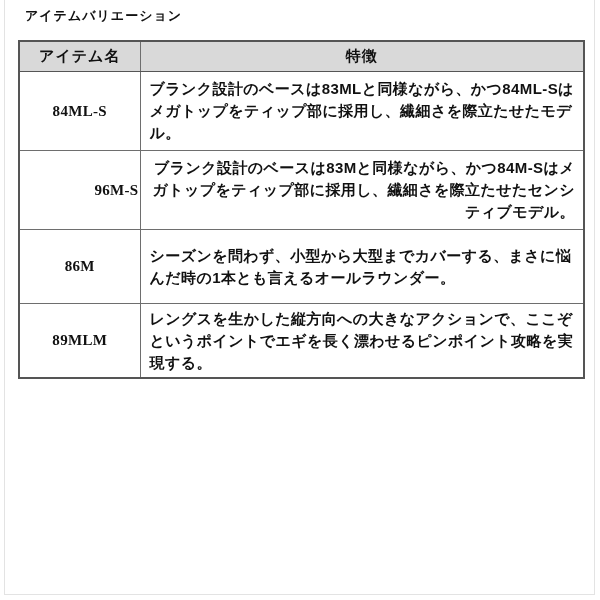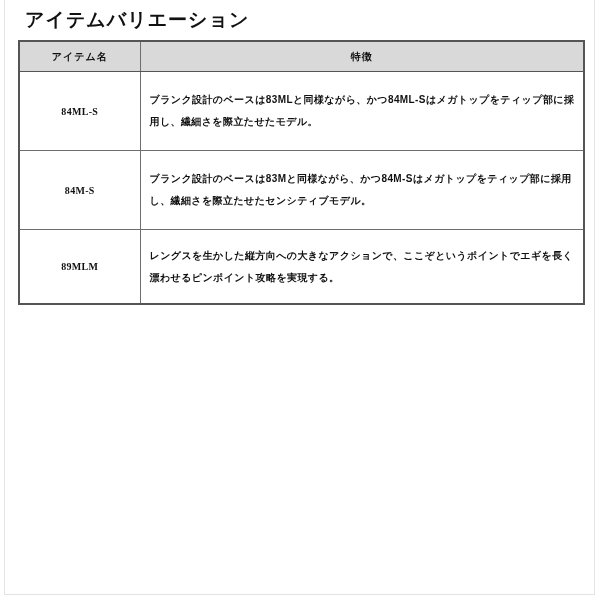"アイテムバリエーション" .page-title { font-size: 19px -> 13px }
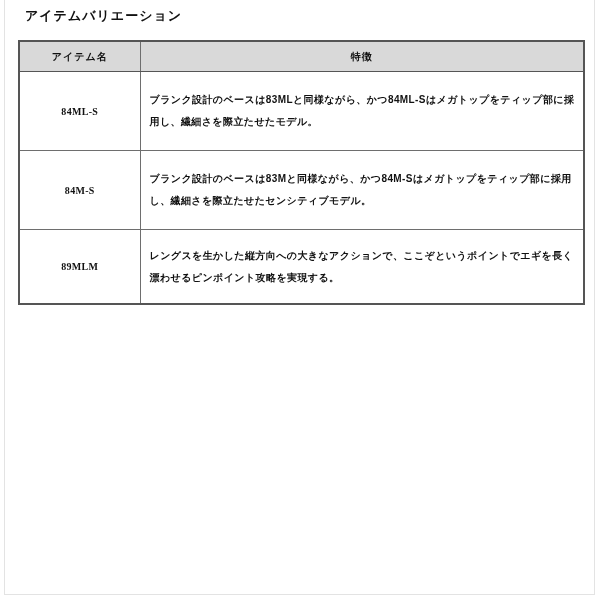"アイテム名" table.spec-table th, table.spec-table td { font-size: 10px -> 15px }
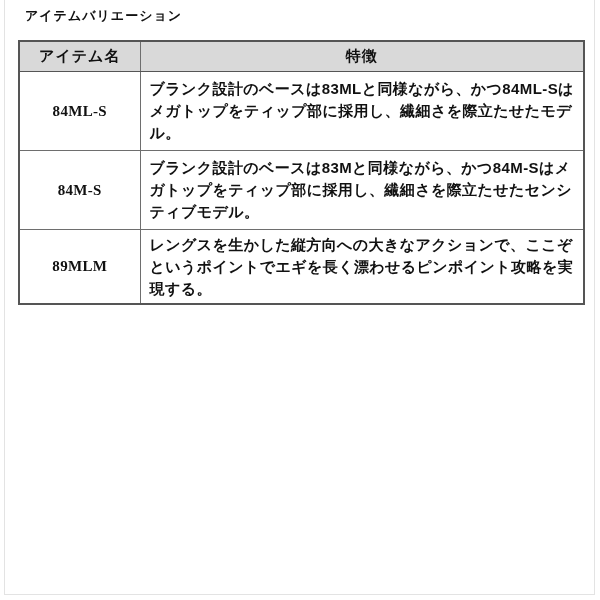"ブランク設計のベースは83Mと同様ながら、かつ84M-Sはメガトップをティップ部" tbody tr:nth-child(2) td { text-align: none -> right }
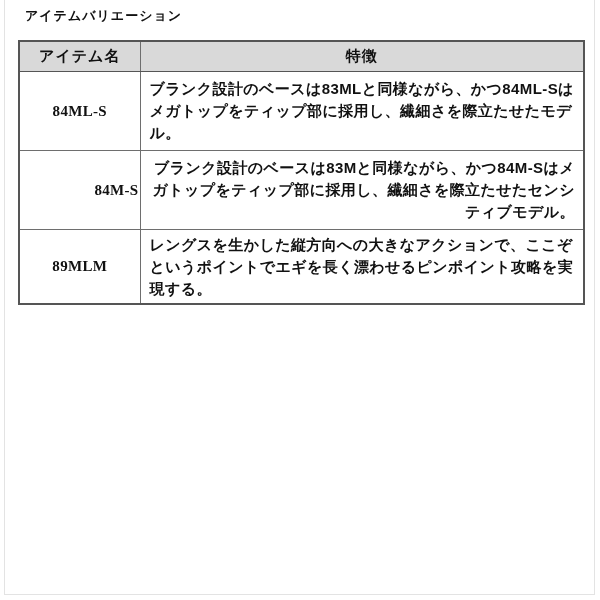"84M-S" td.item-cell { text: 84M-S -> 96M-S }
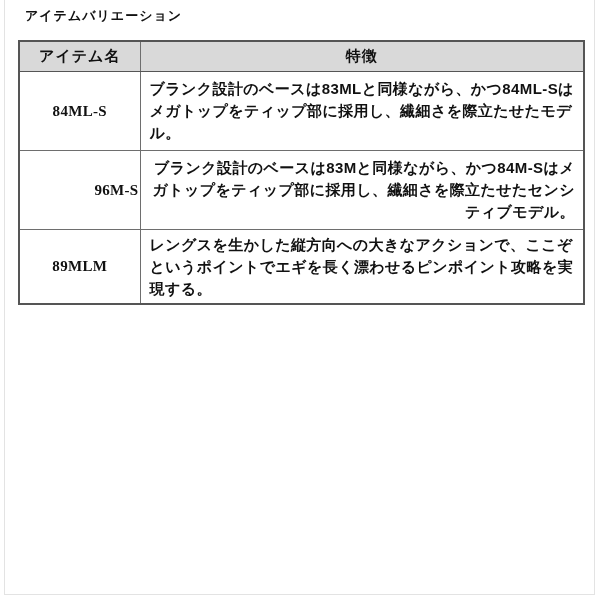"86M" tr { html: none -> <tr> <td>86M</td> <td>シーズンを問わず、小型から大型までカバーする、まさに悩んだ時の1本とも言えるオールラウンダー。</td> </tr> }
